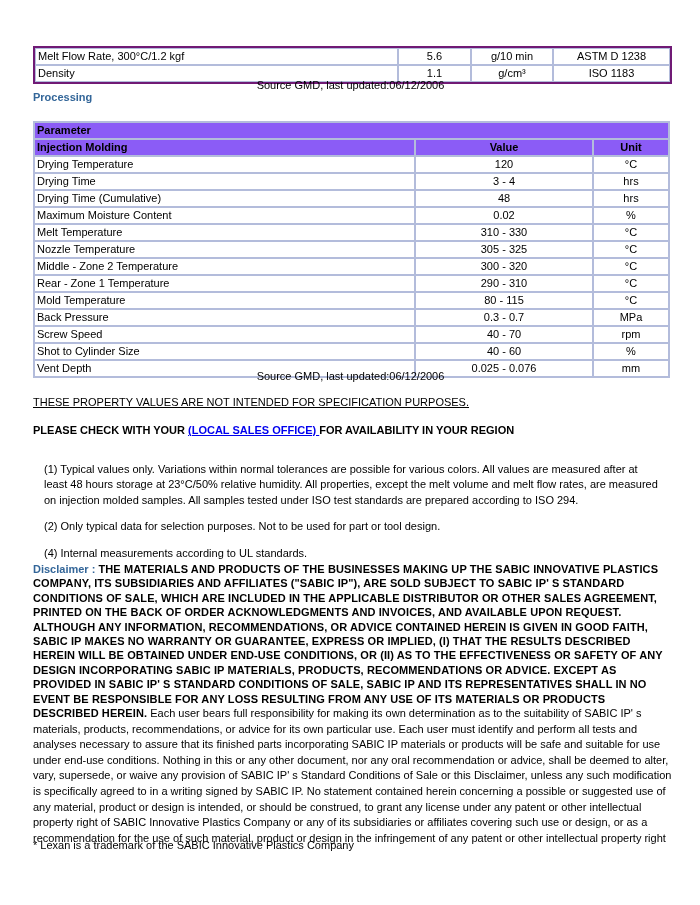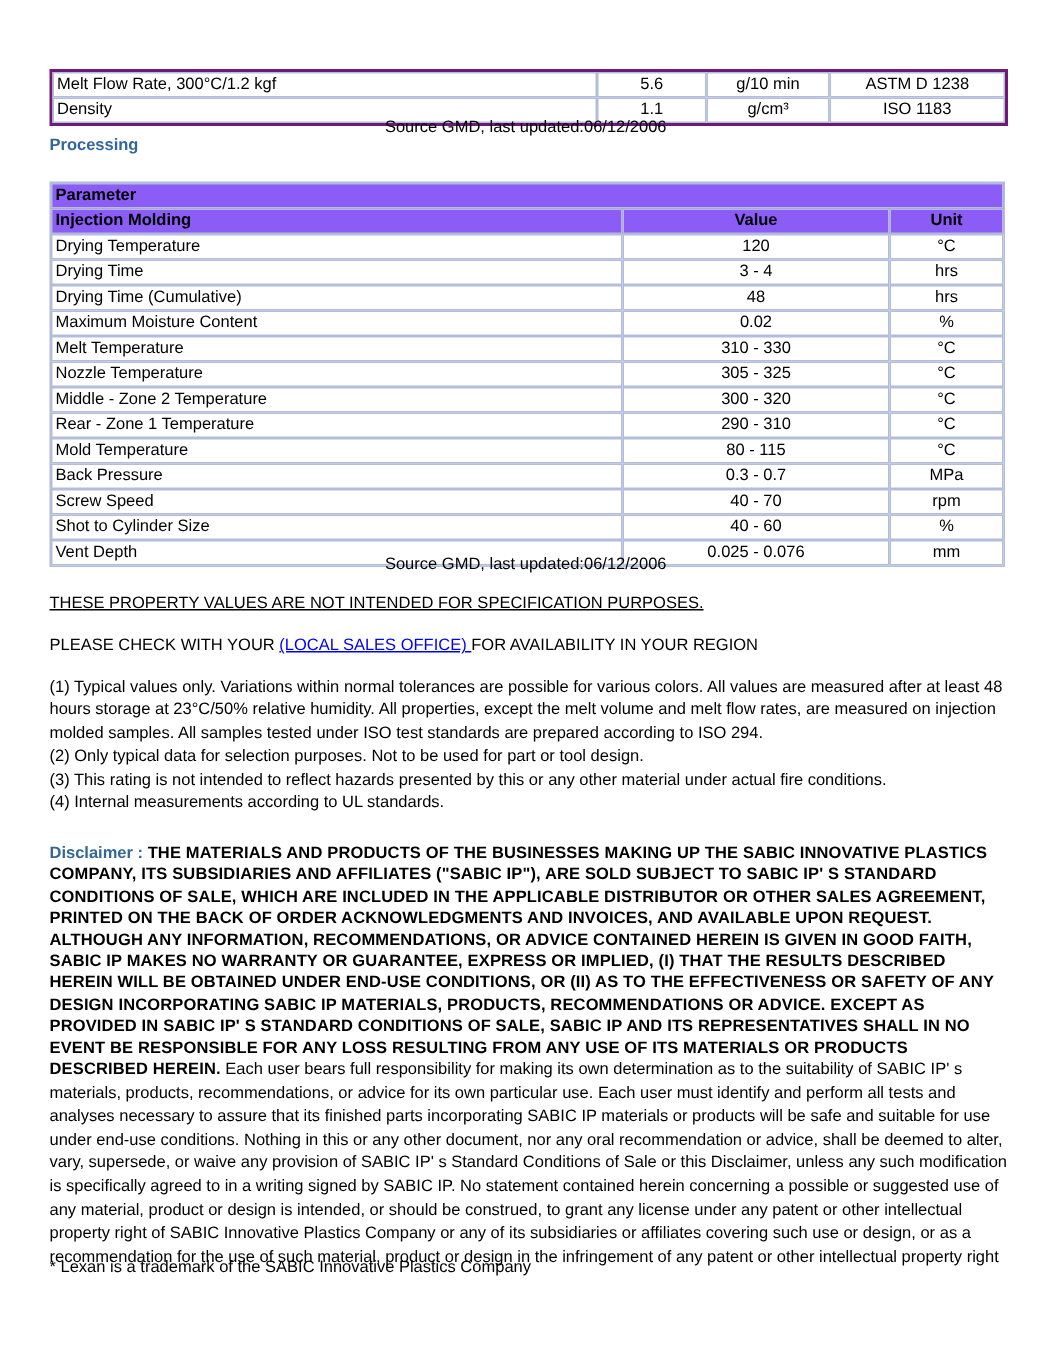"PLEASE CHECK WITH YOUR (LOCAL" .notice2 { font-weight: none -> bold }
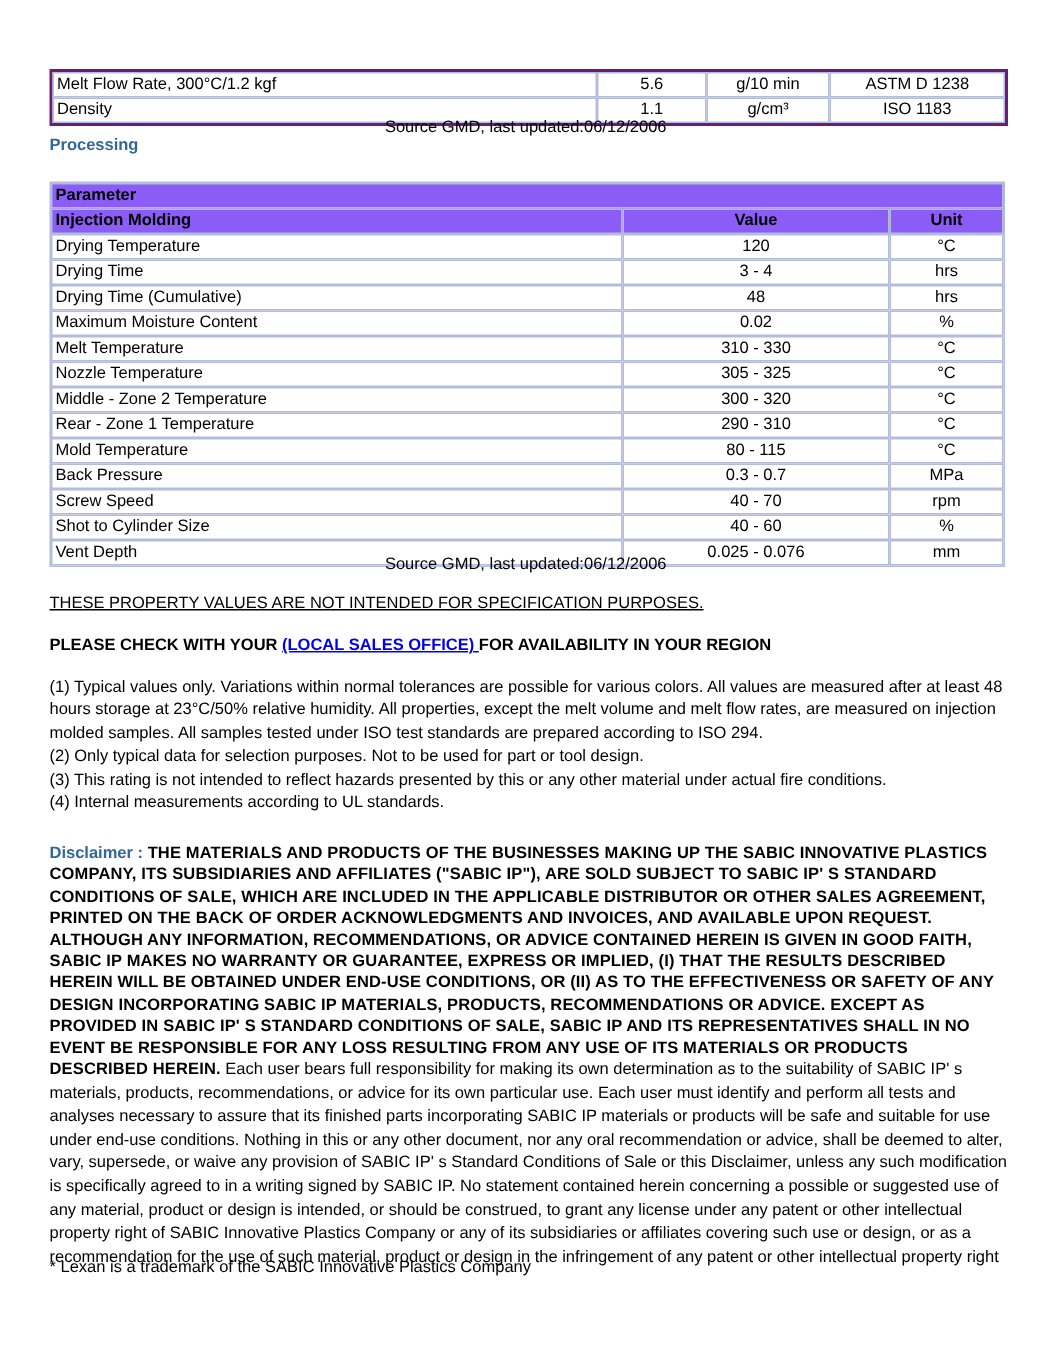"(1) Typical values only. Variations" .notes p { margin: 0 -> 11px }
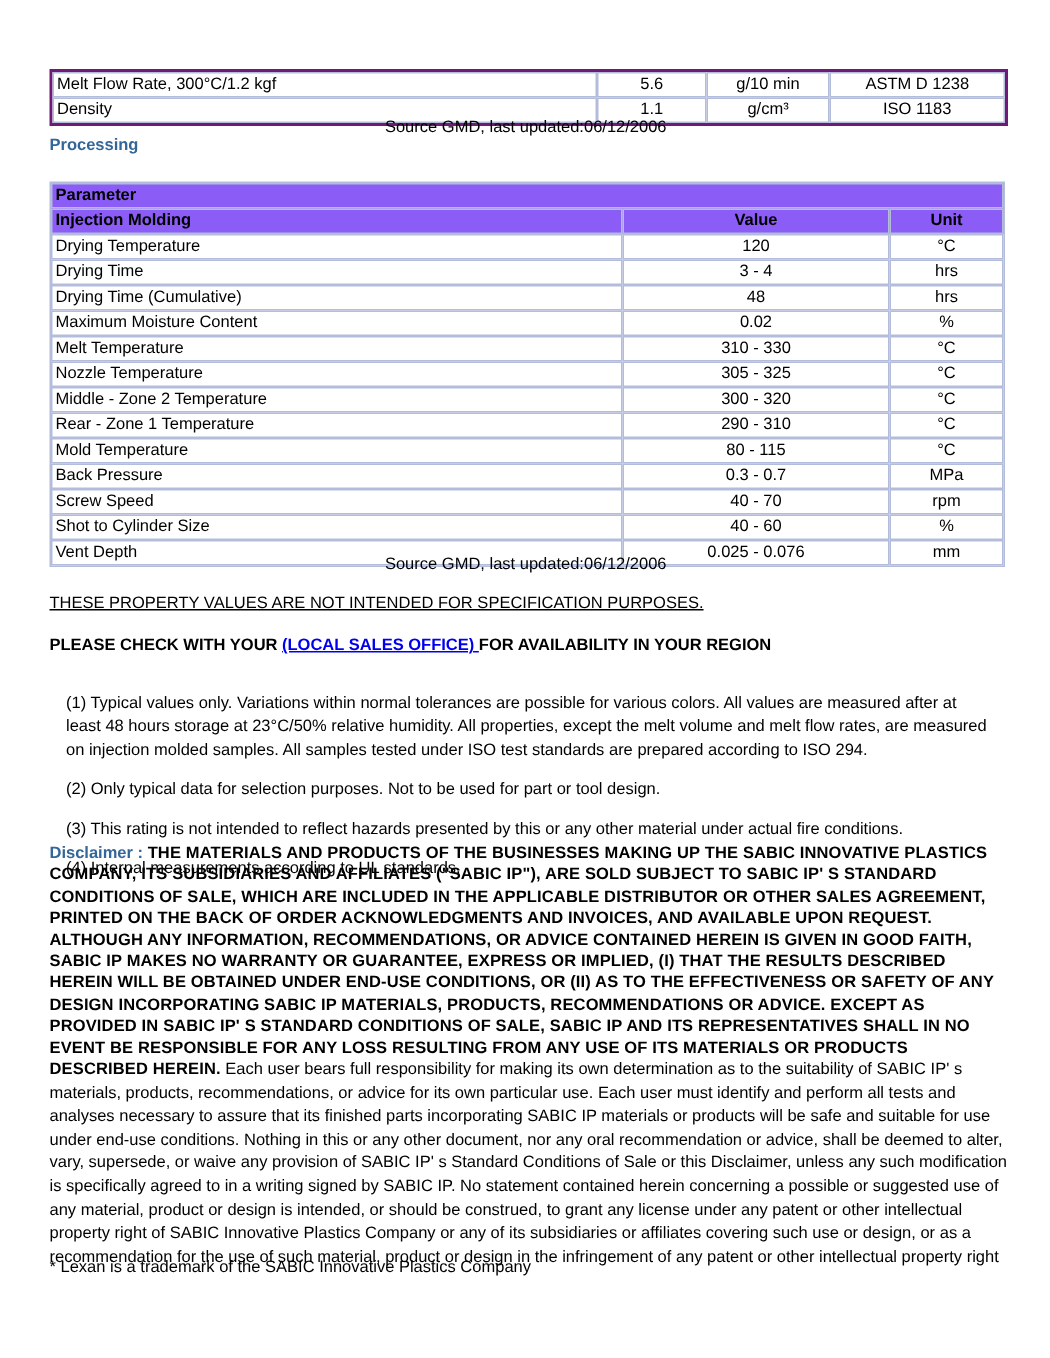"(3) This rating is not" p { html: <p>(3) This rating is not intended to reflect hazards presented by this or any other material under actual fire conditions.</p> -> none }
